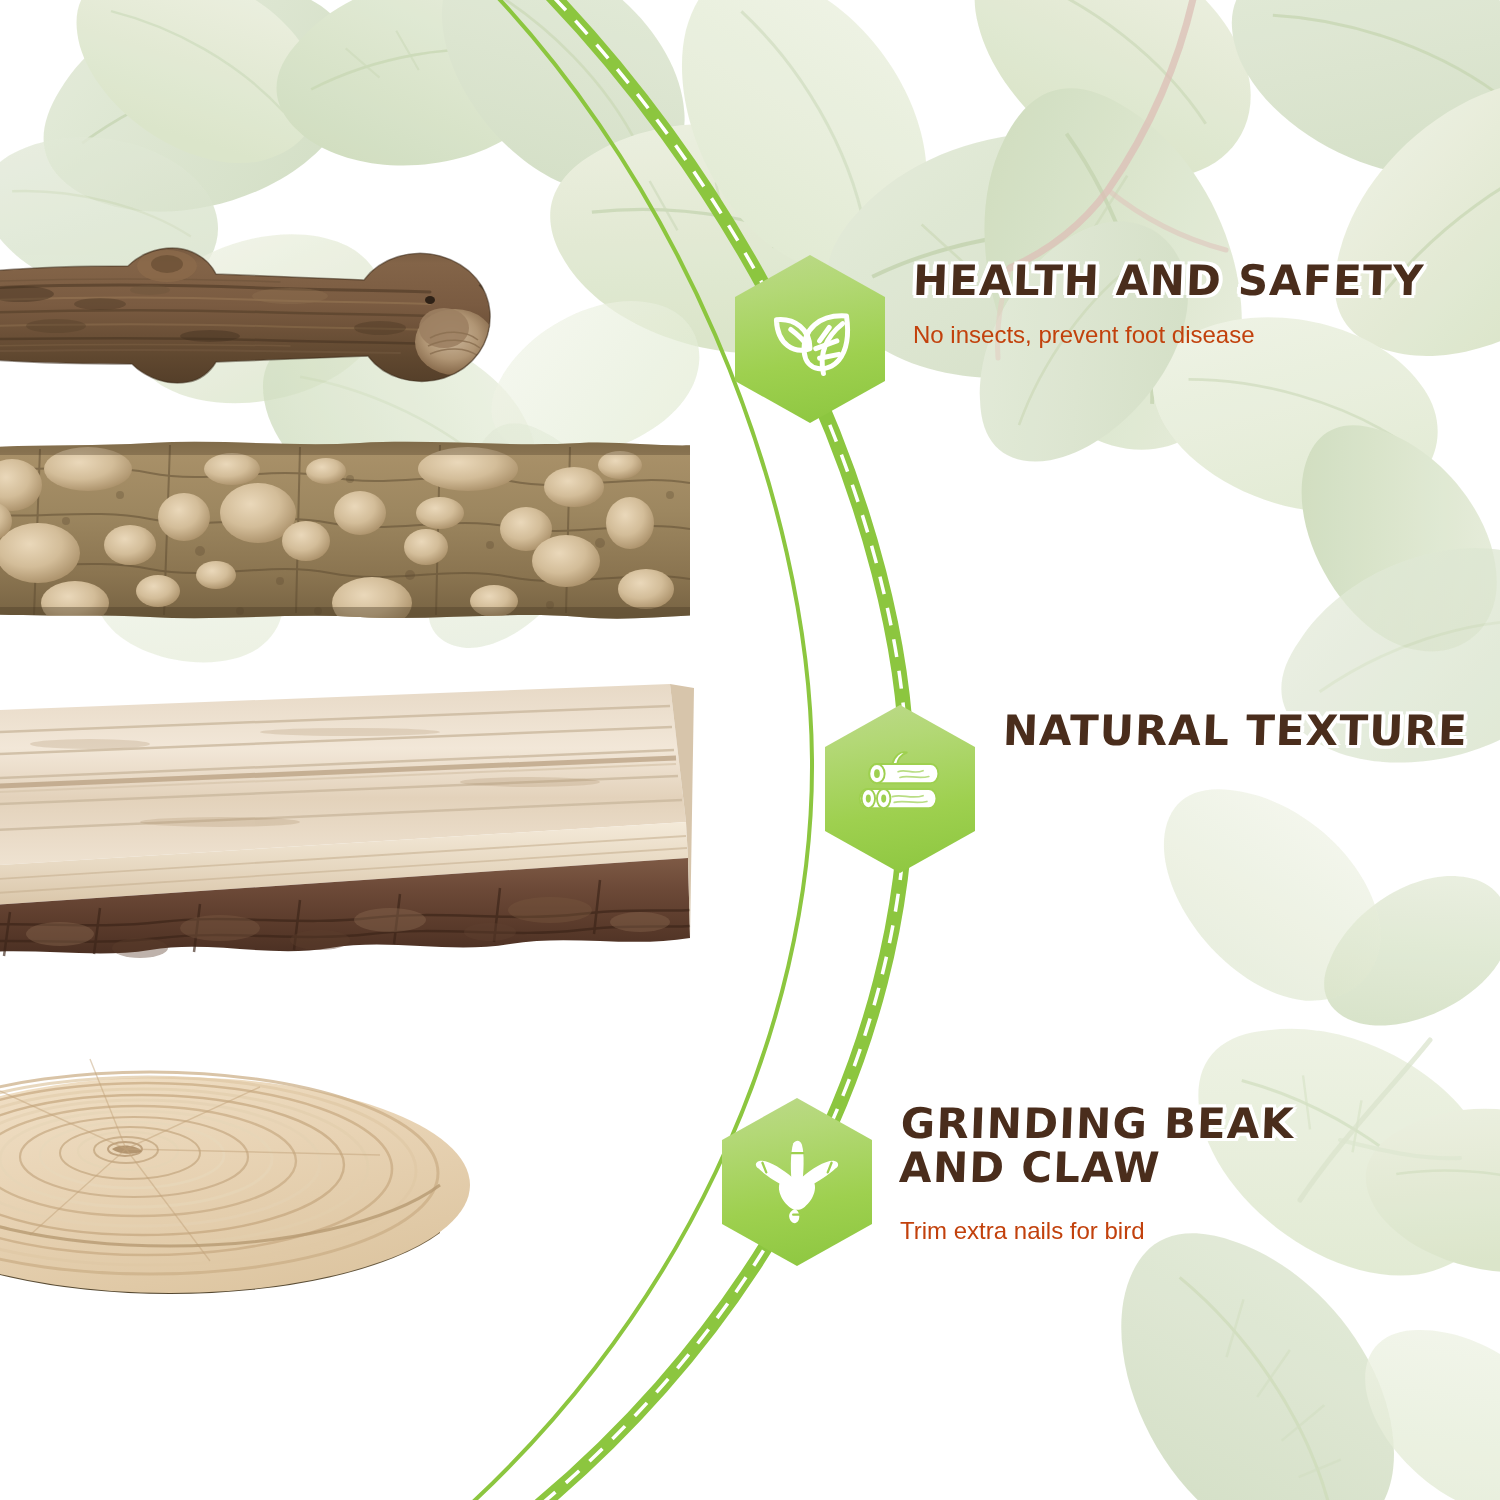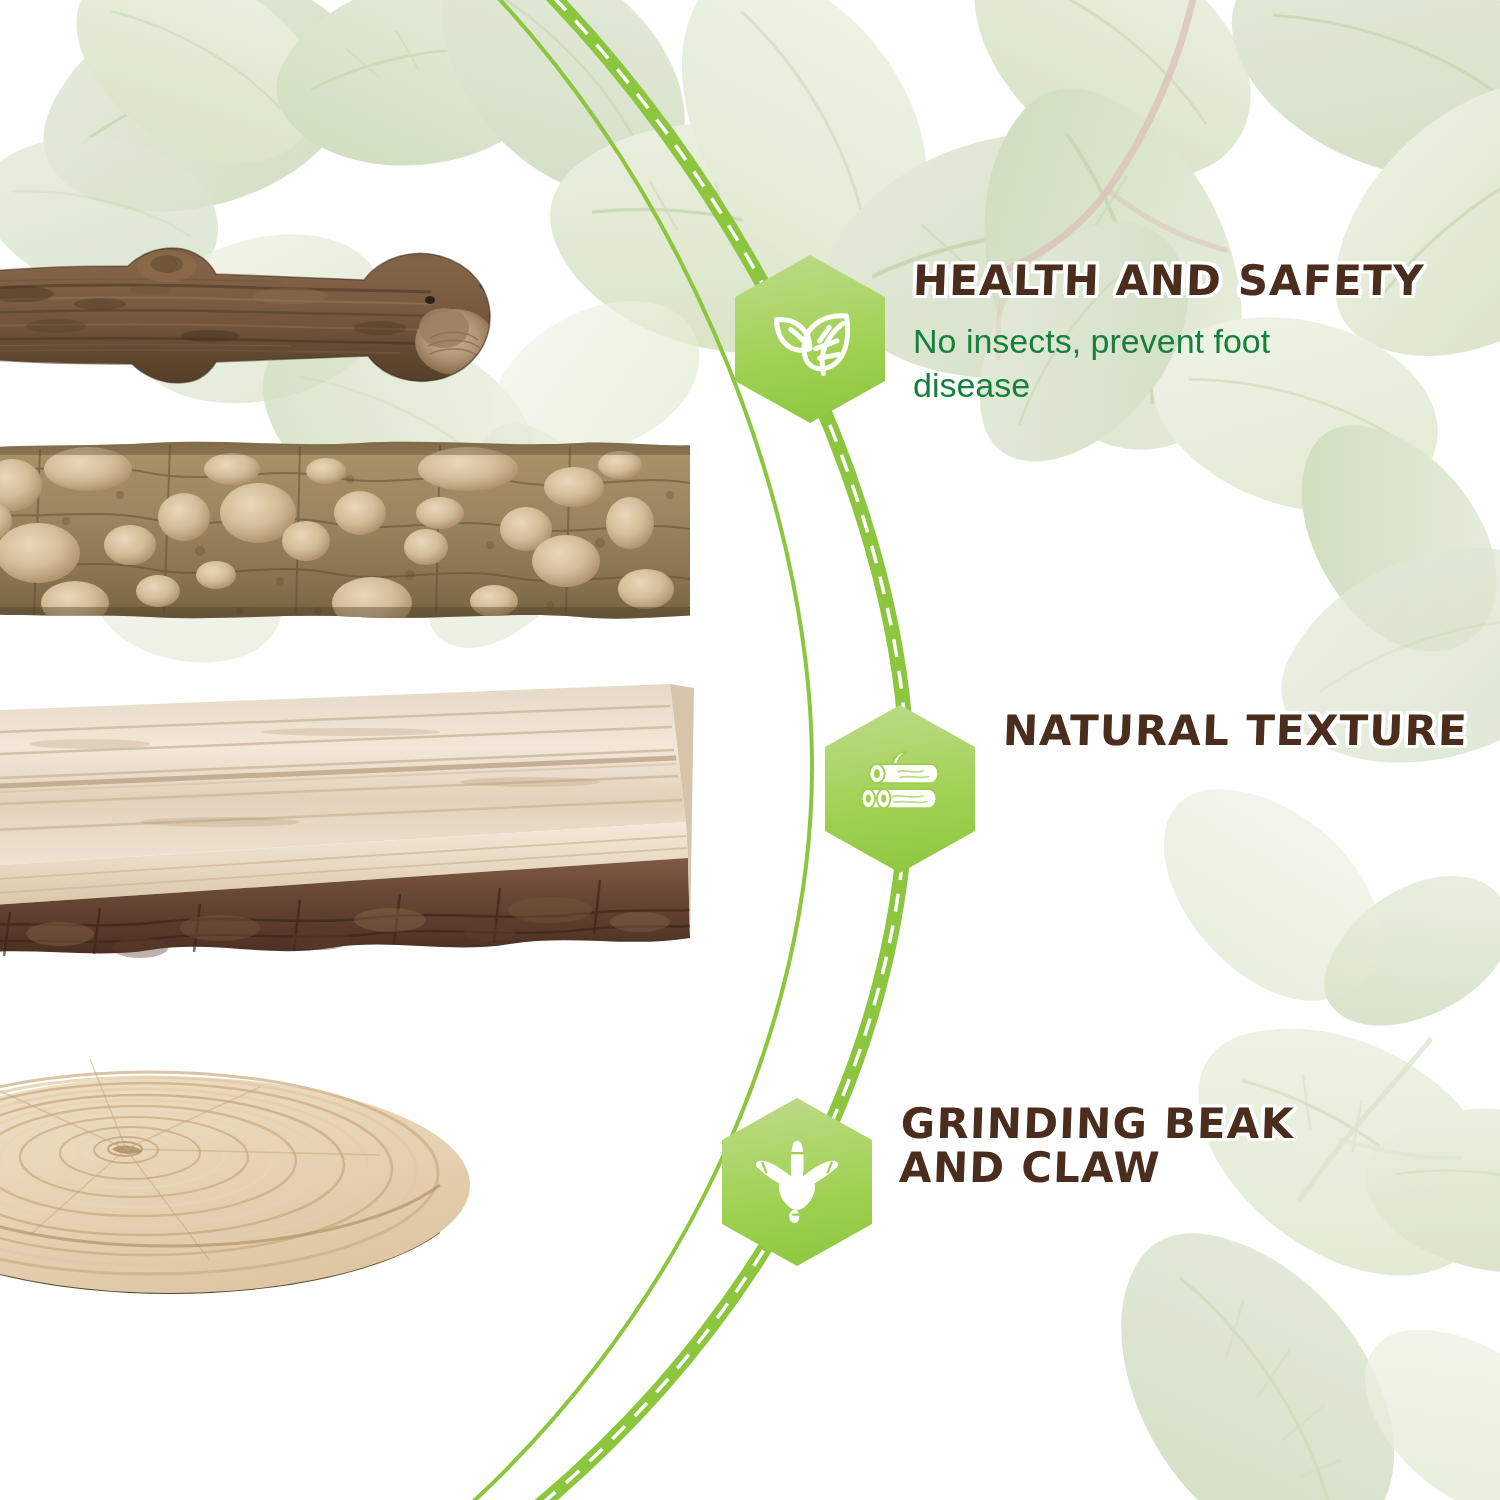"No insects, prevent foot disease" .f-body { color: #15803d -> #c2410c; font-size: 34px -> 24px }
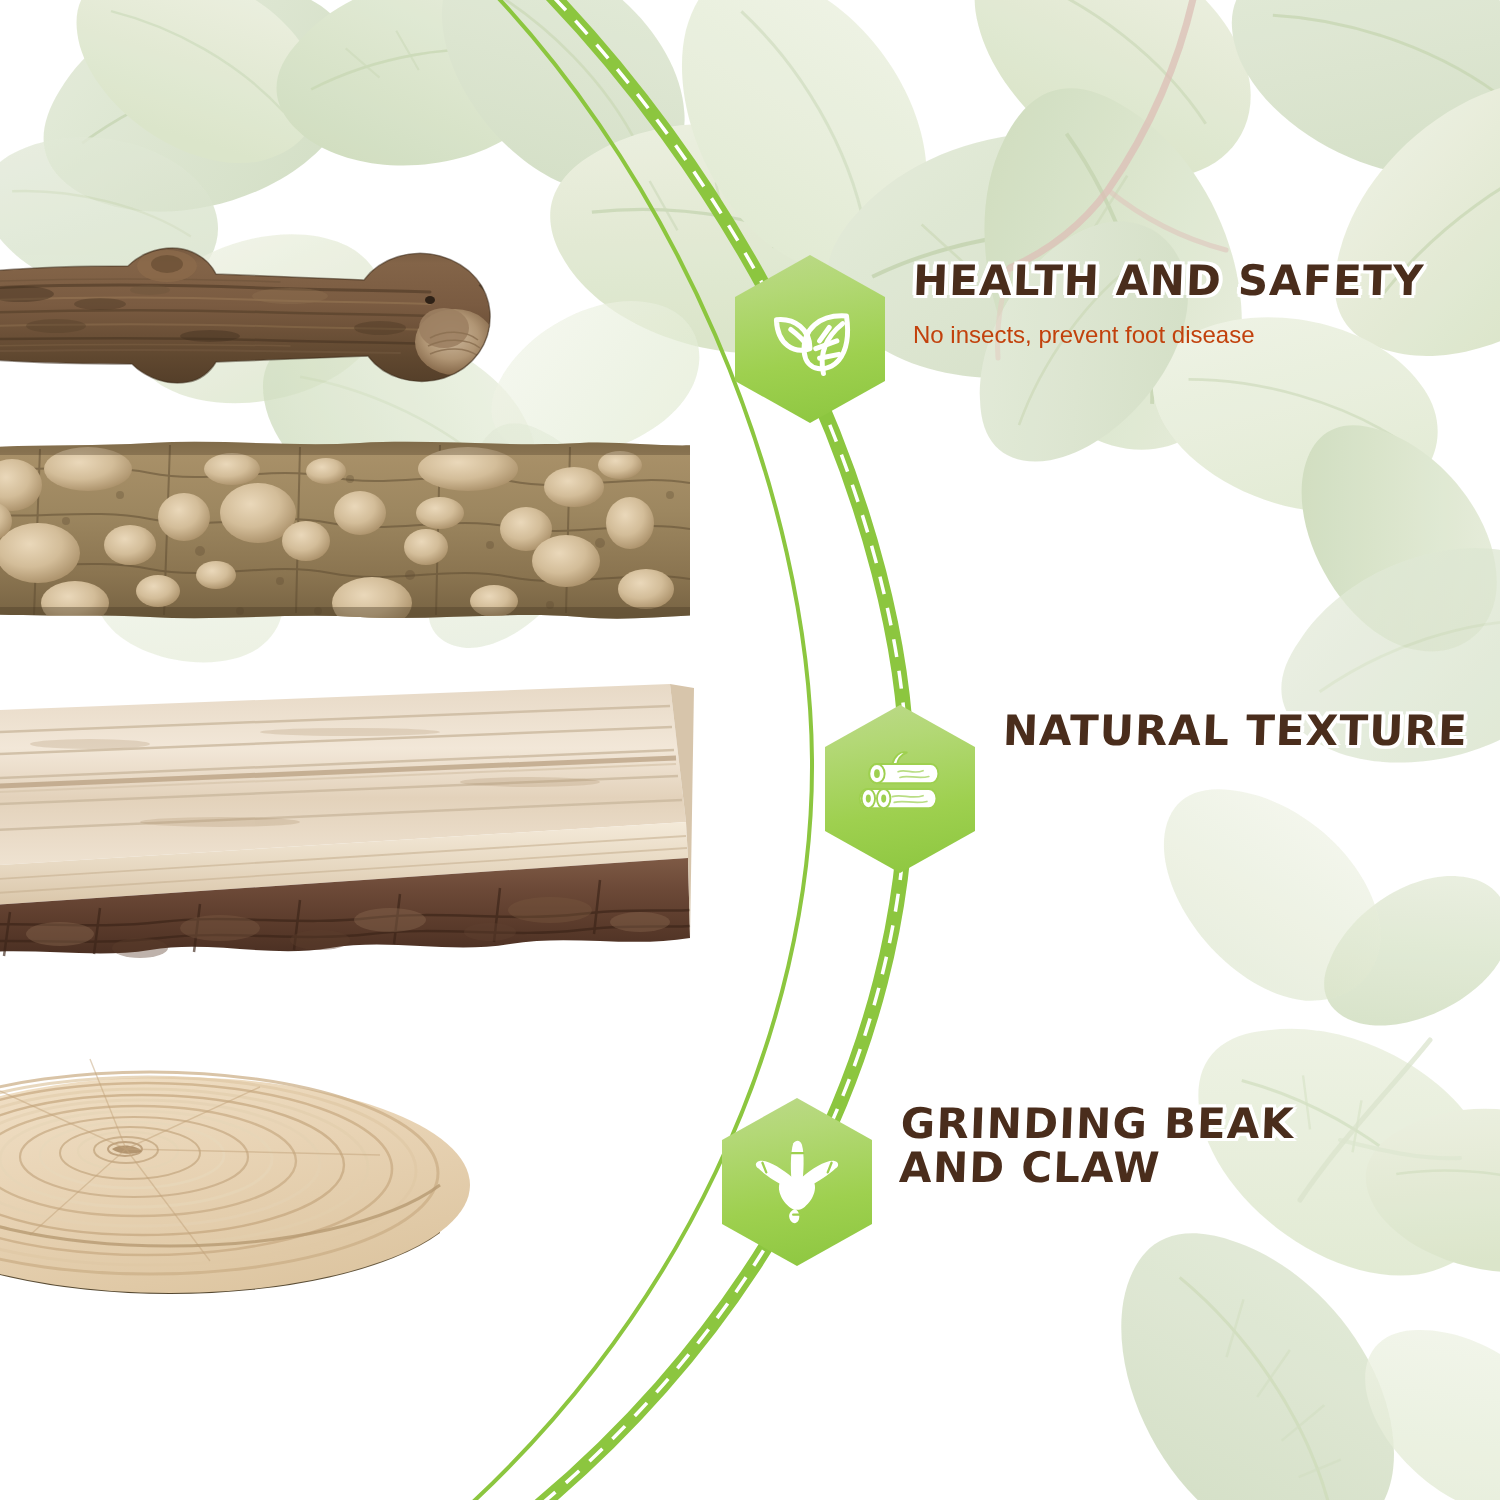"Trim extra nails for bird" p.f-body { html: none -> <p>Trim extra nails for bird</p> }
